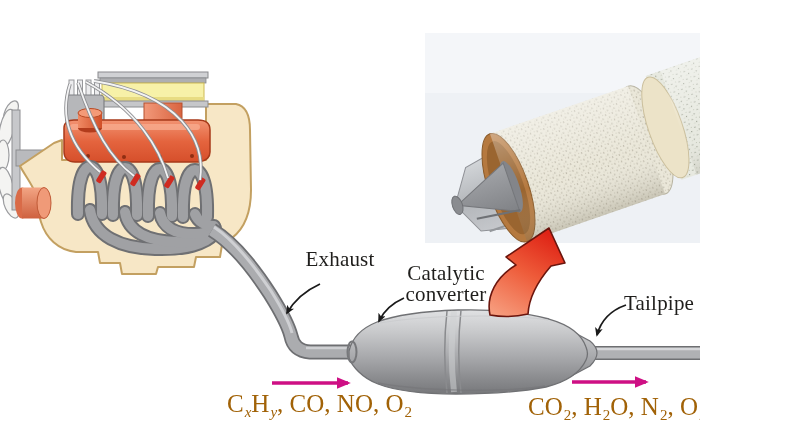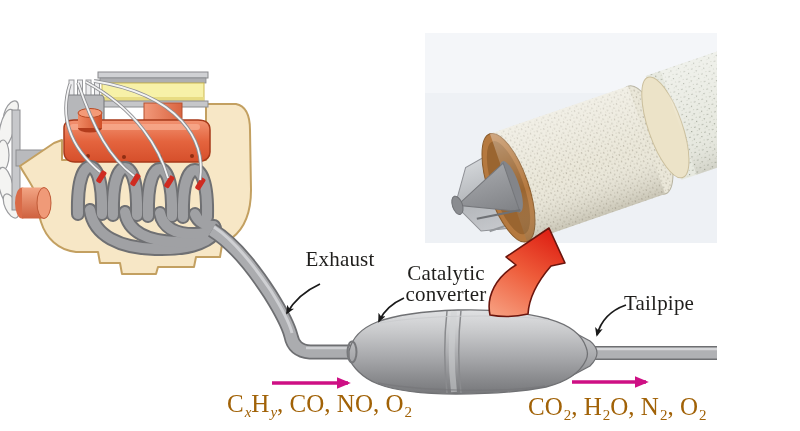"Exhaust" #stage { padding-left: 17px -> none }
